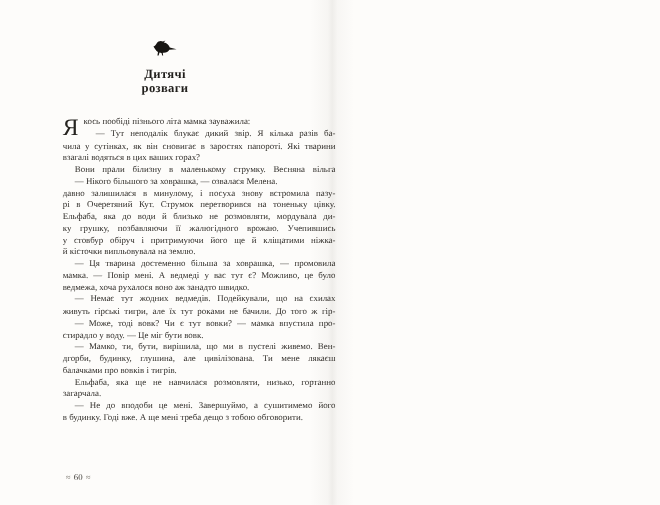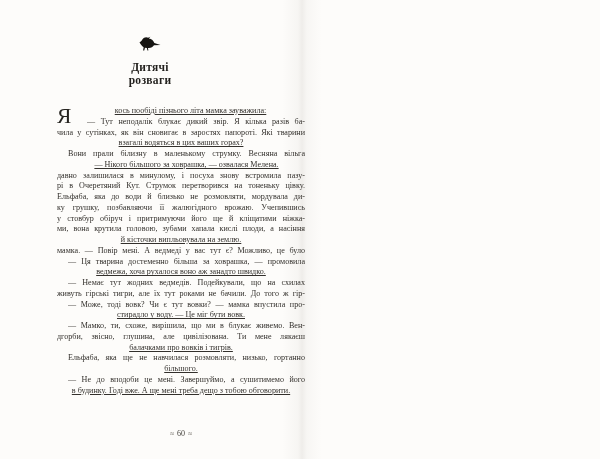"кось пообіді пізнього літа мамка" .line.last { text-align: center -> left; text-decoration: underline -> none }
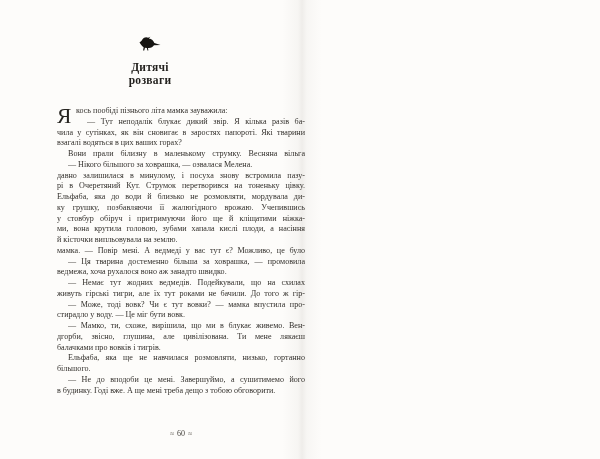"ми, вона крутила головою, зубами" div.line { html: <div>ми, вона крутила головою, зубами хапала кислі плоди, а насіння</div> -> none }
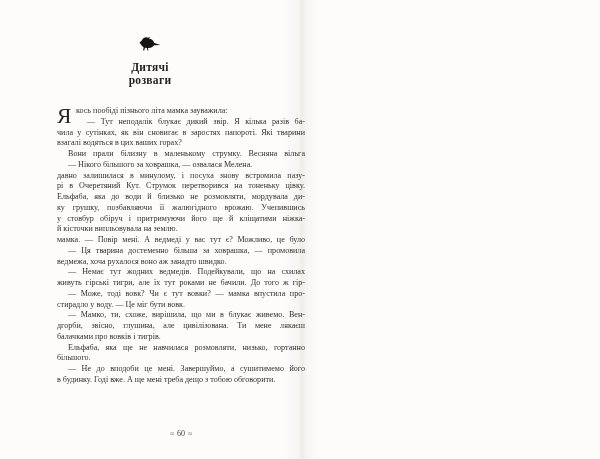"мамка. — Повір мені. А" div.line { order: before "— Ця тварина достеменно більша" -> after "— Ця тварина достеменно більша" }
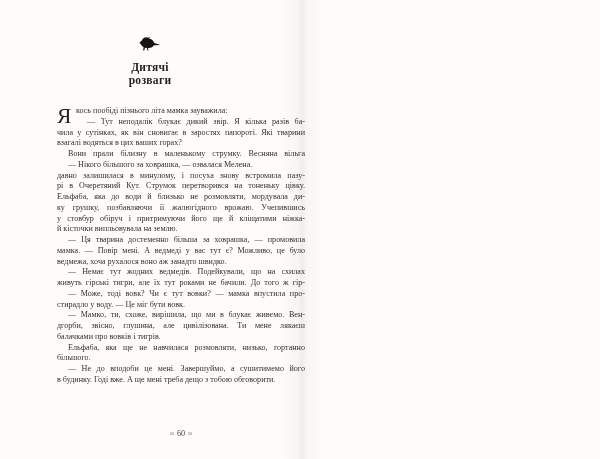"— Мамко, ти, схоже, вирішила," div.line { text: схоже, вирішила, що ми в блукає -> бути, вирішила, що ми в пустелі }
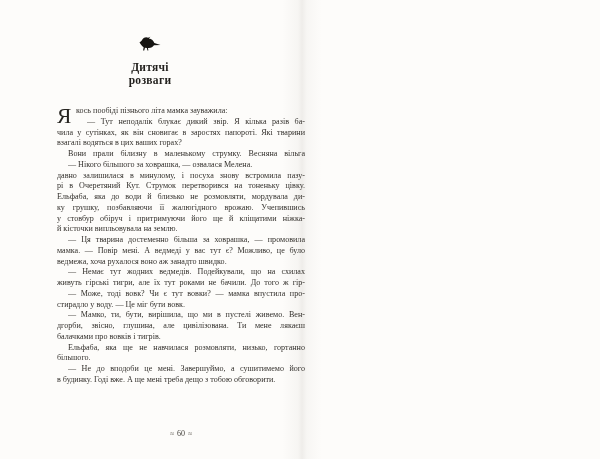"дгорби, звісно, глушина, але" div.line { text: звісно -> будинку }
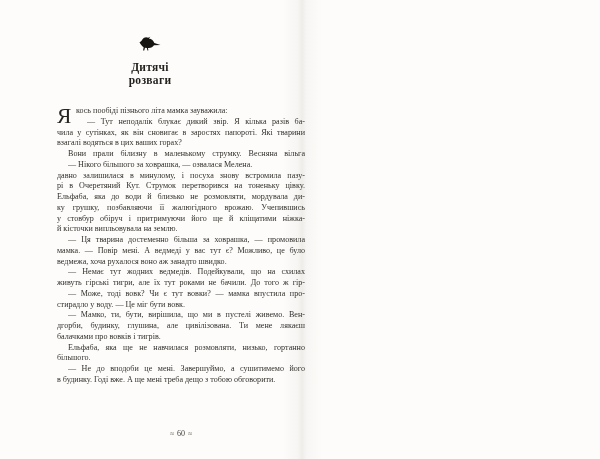"більшого." div.line { text: більшого -> загарчала }
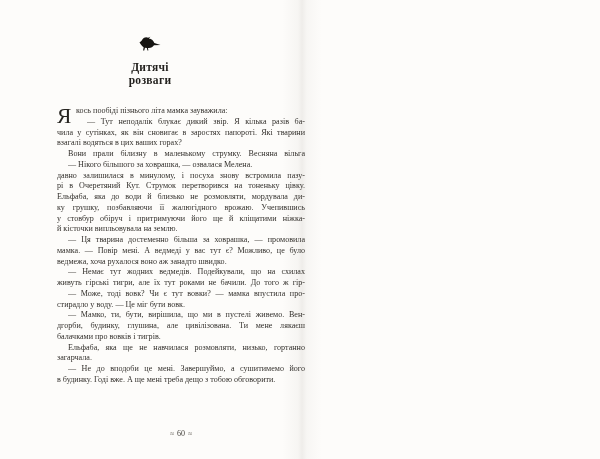"≈ 60 ≈" .folio { text-align: center -> none }
